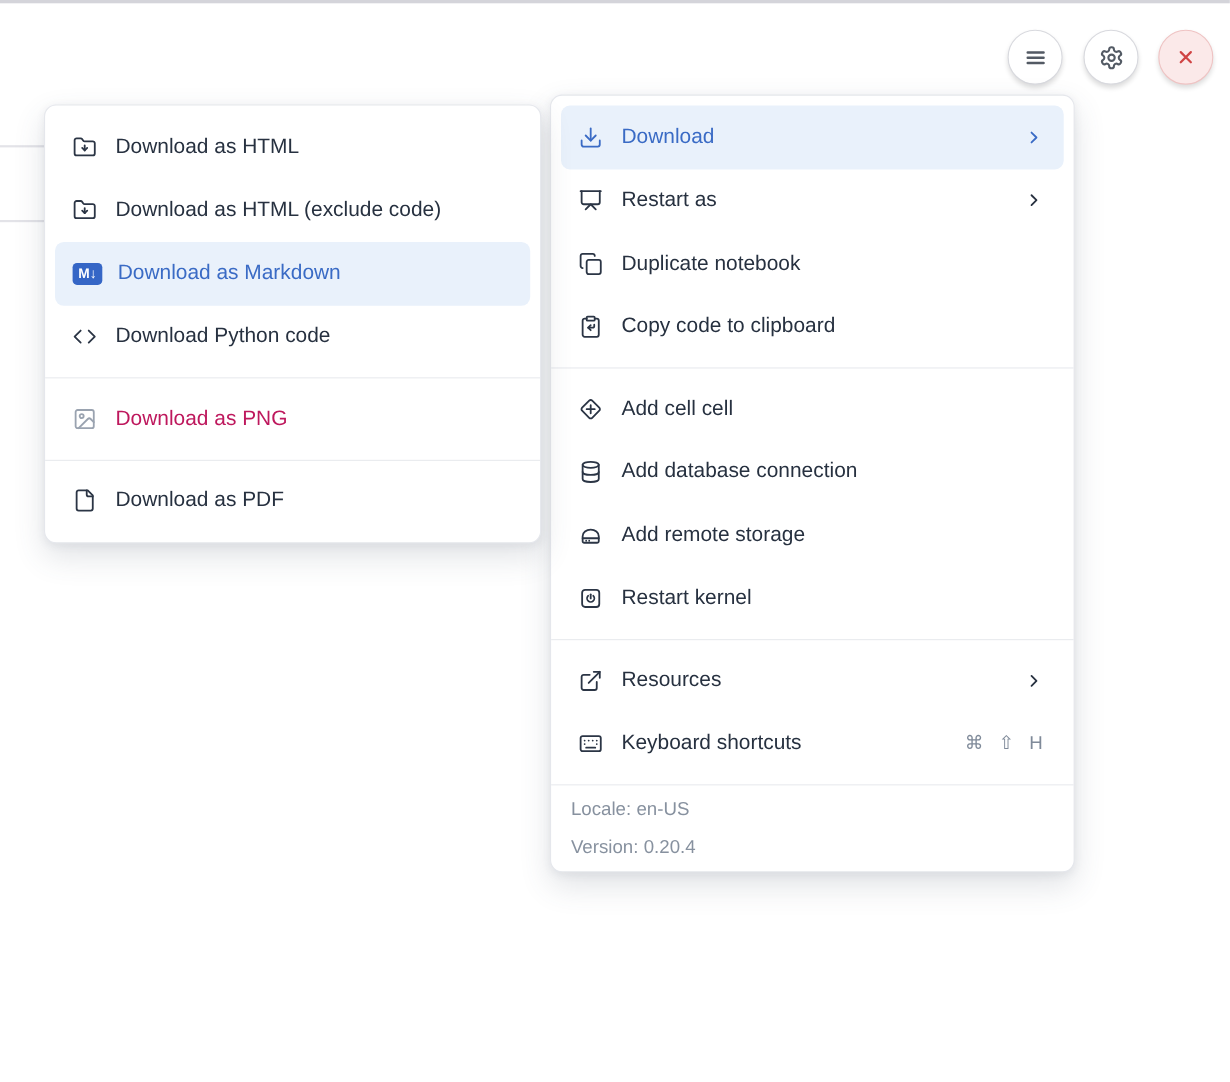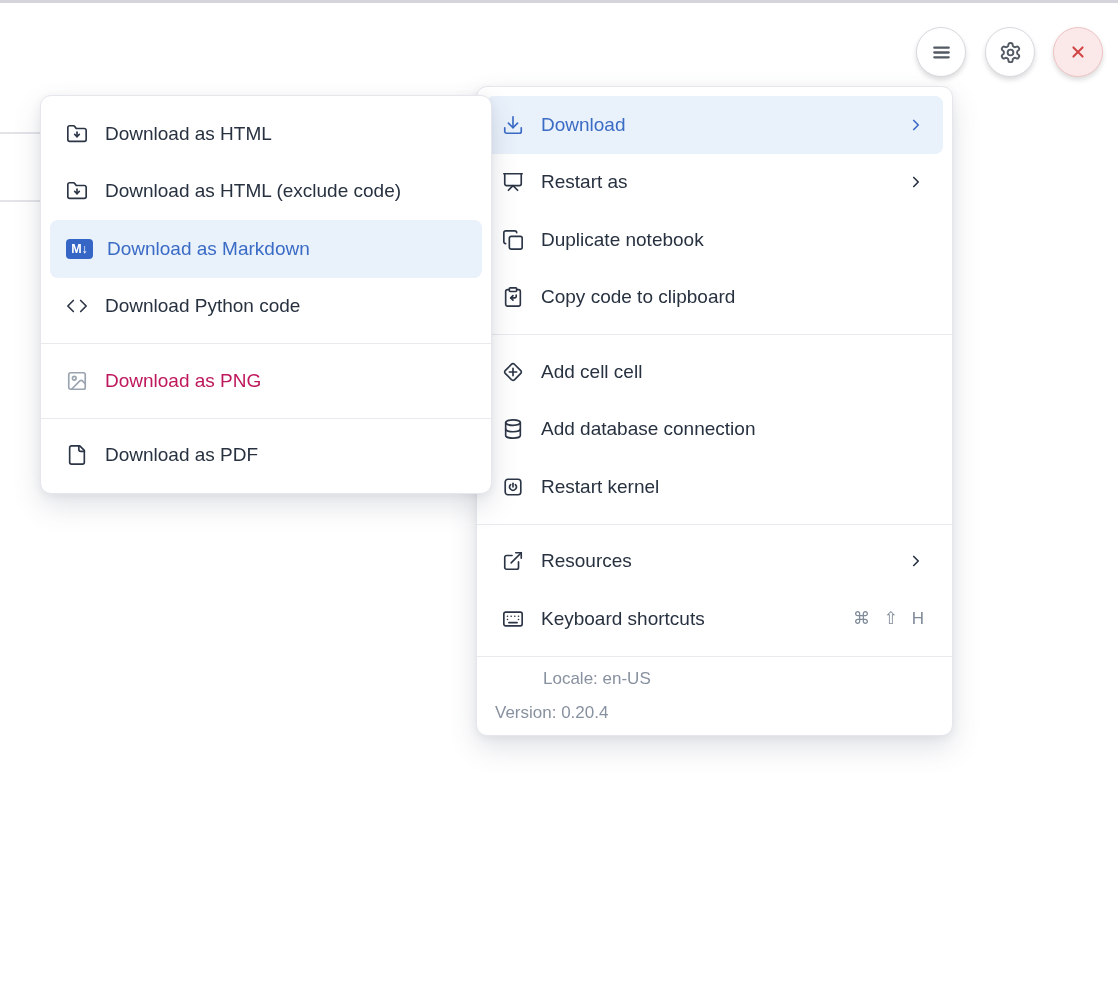"Download" #menu-panel { left: 476px -> 500px }
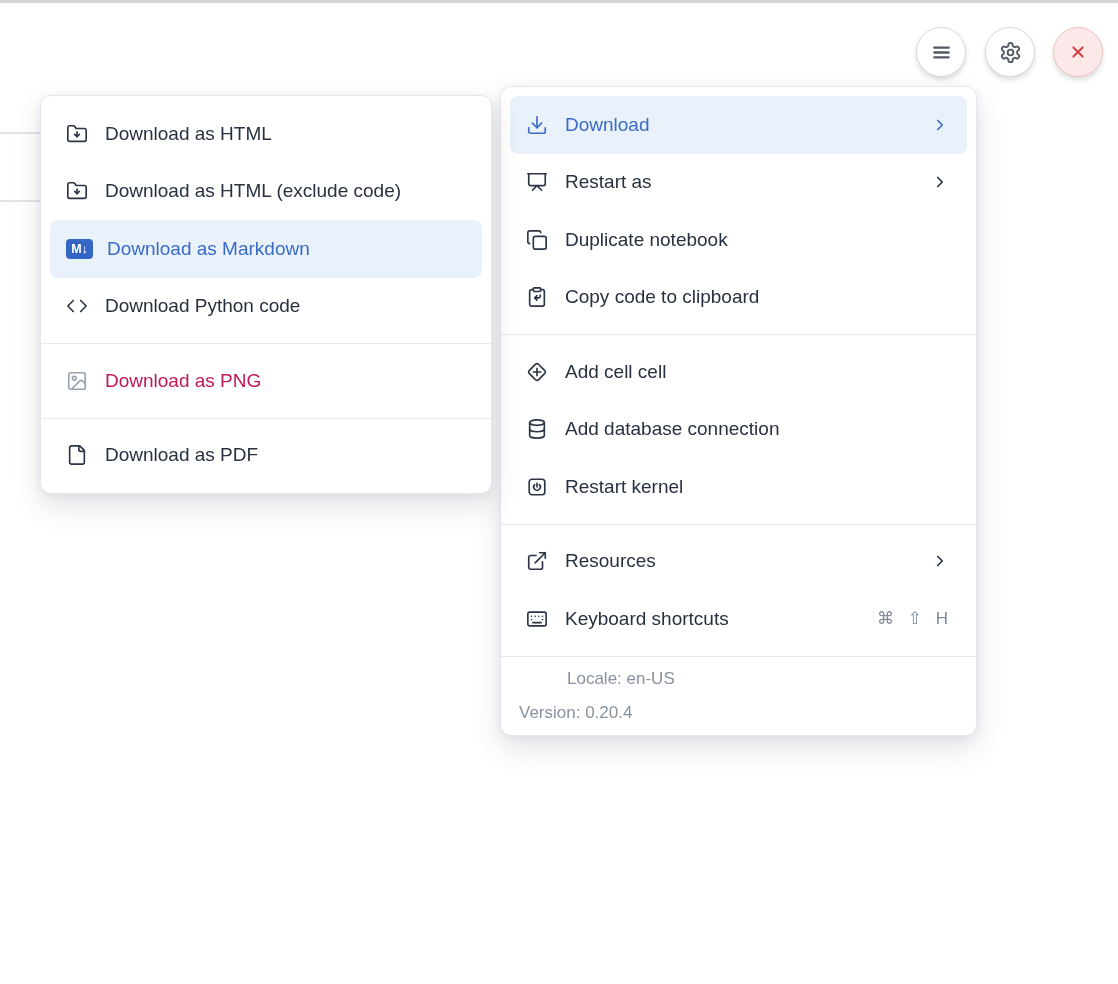"Add remote storage" div.mi { html: none -> <div> <span> <svg> <path></path> <path></path> <path></path> </svg> </span> <span>Add remote storage</span> </div> }
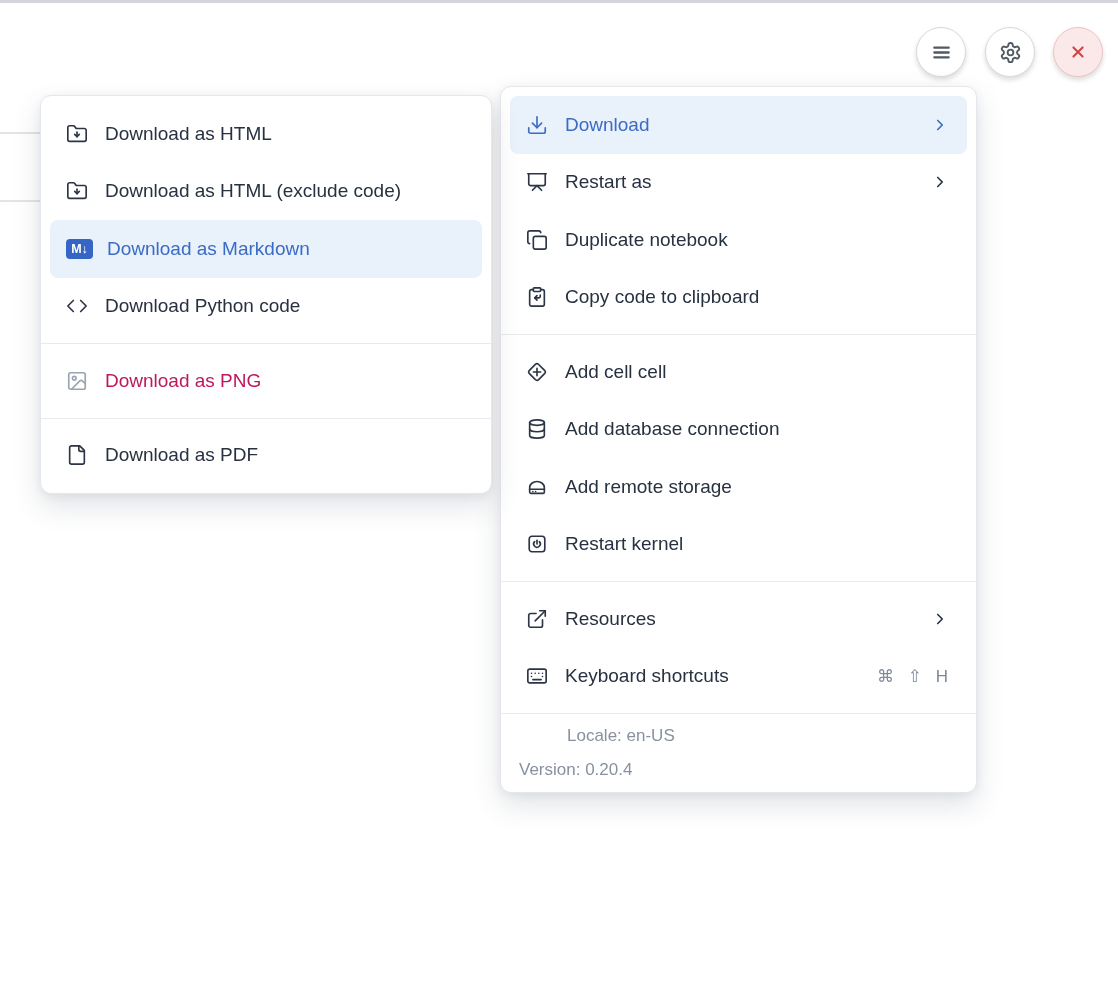"Locale: en-US" .menu-footer div:first-child { margin-left: 48px -> none }
